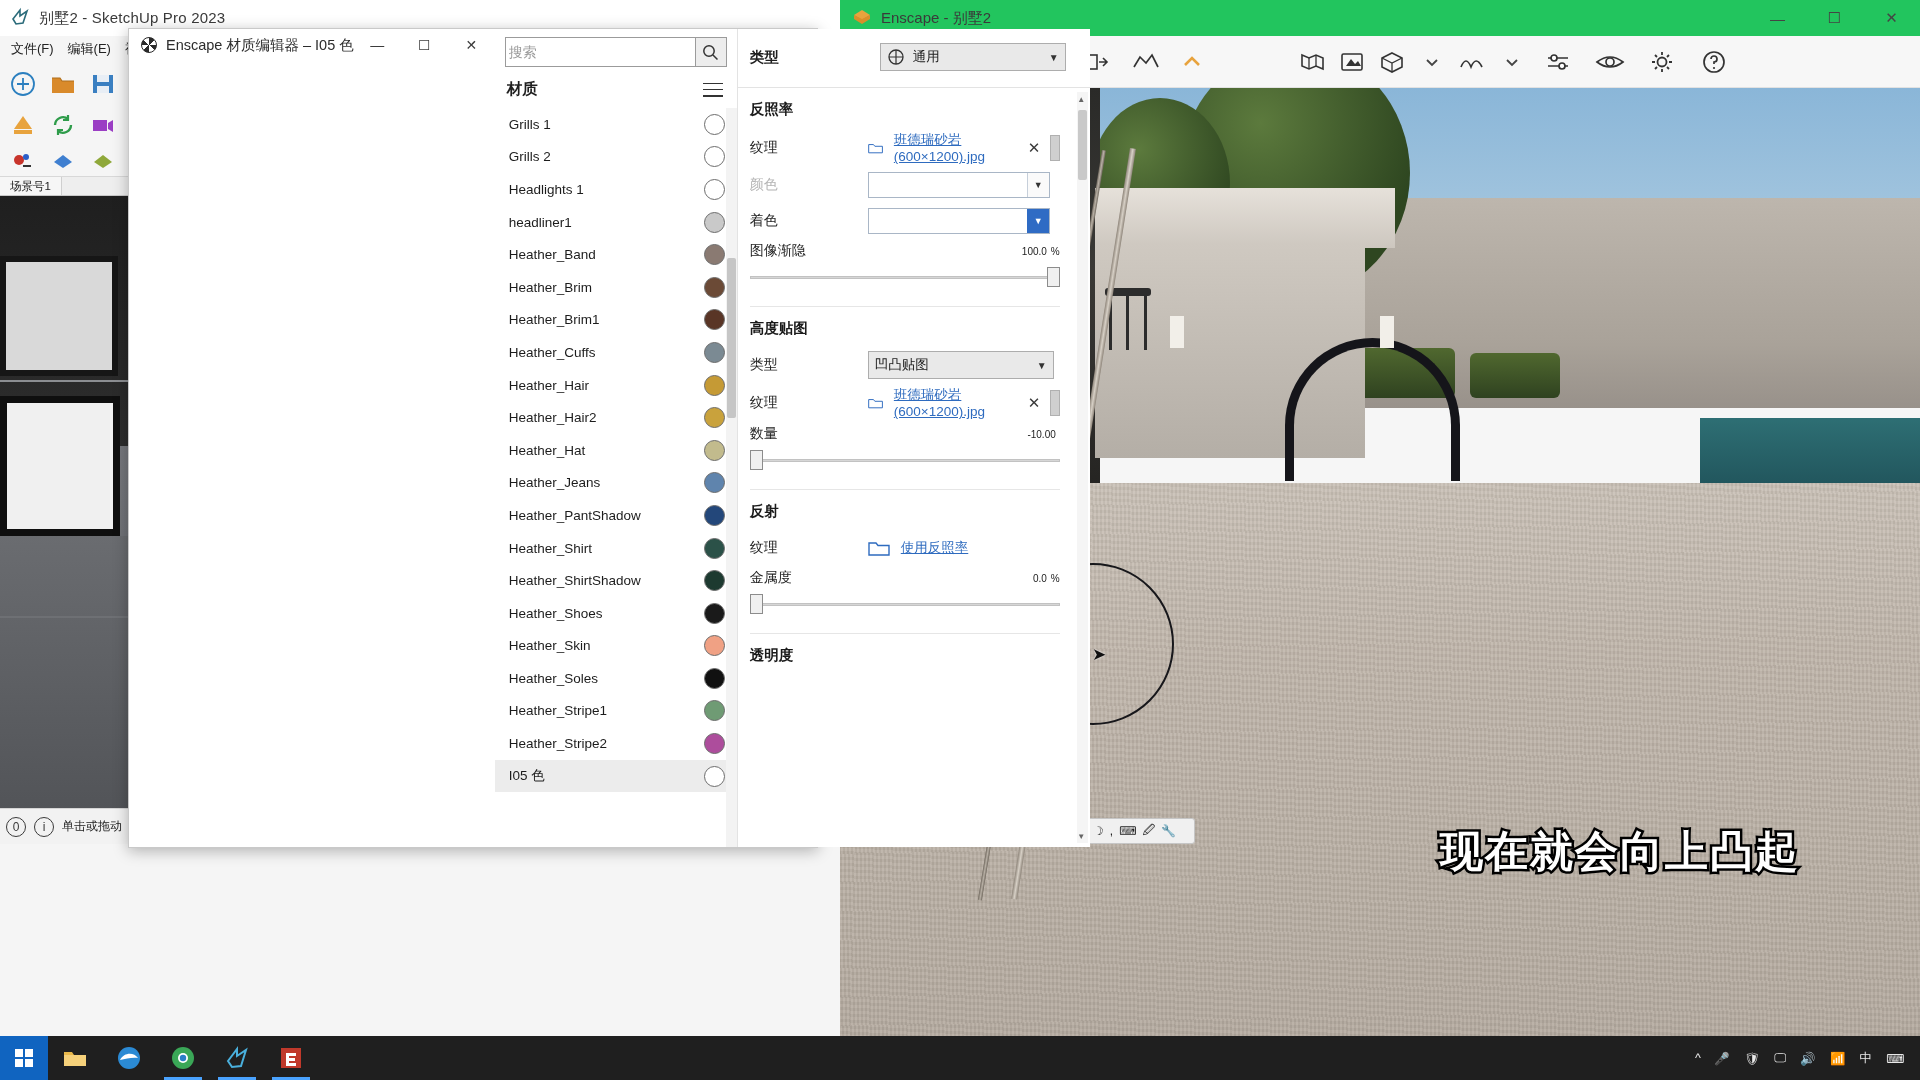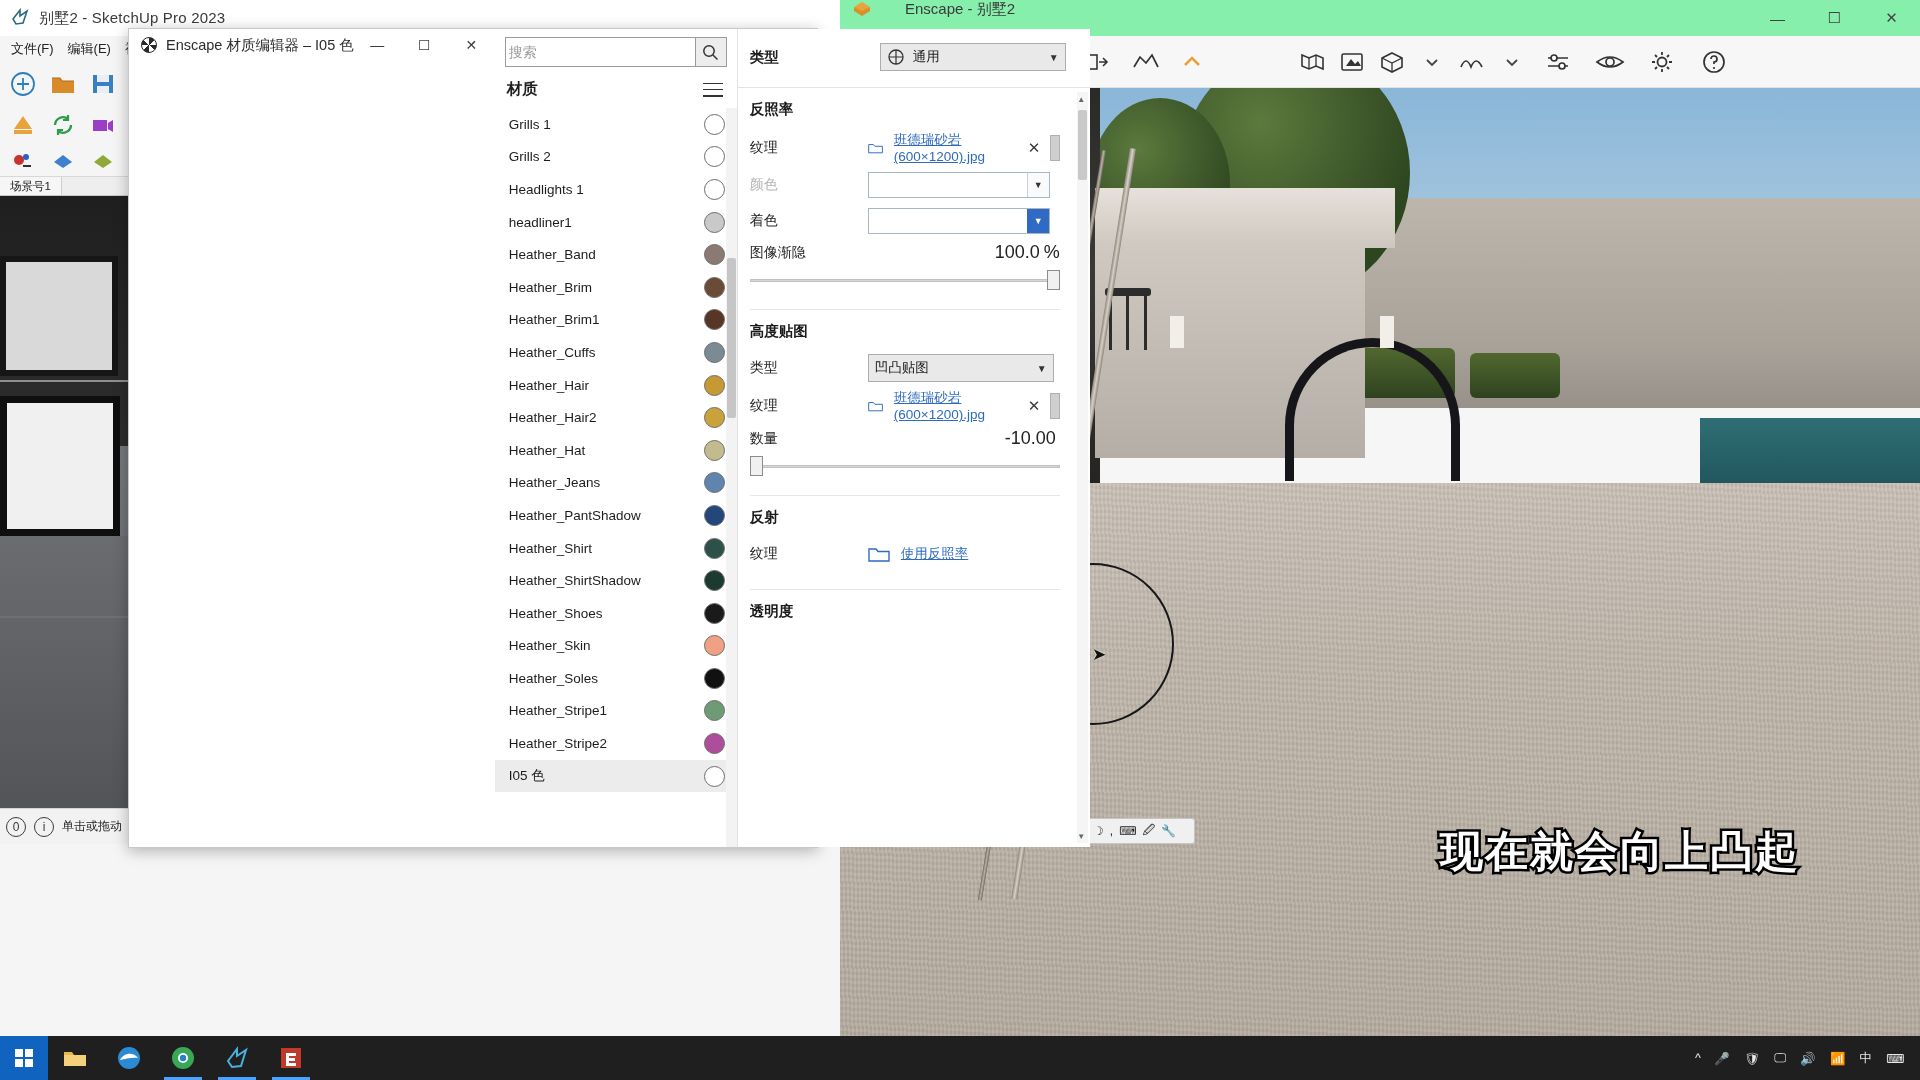"Enscape - 别墅2" .en-titlebar { align-items: flex-start -> center; background: #86efac -> #22c55e; gap: 24px -> none }
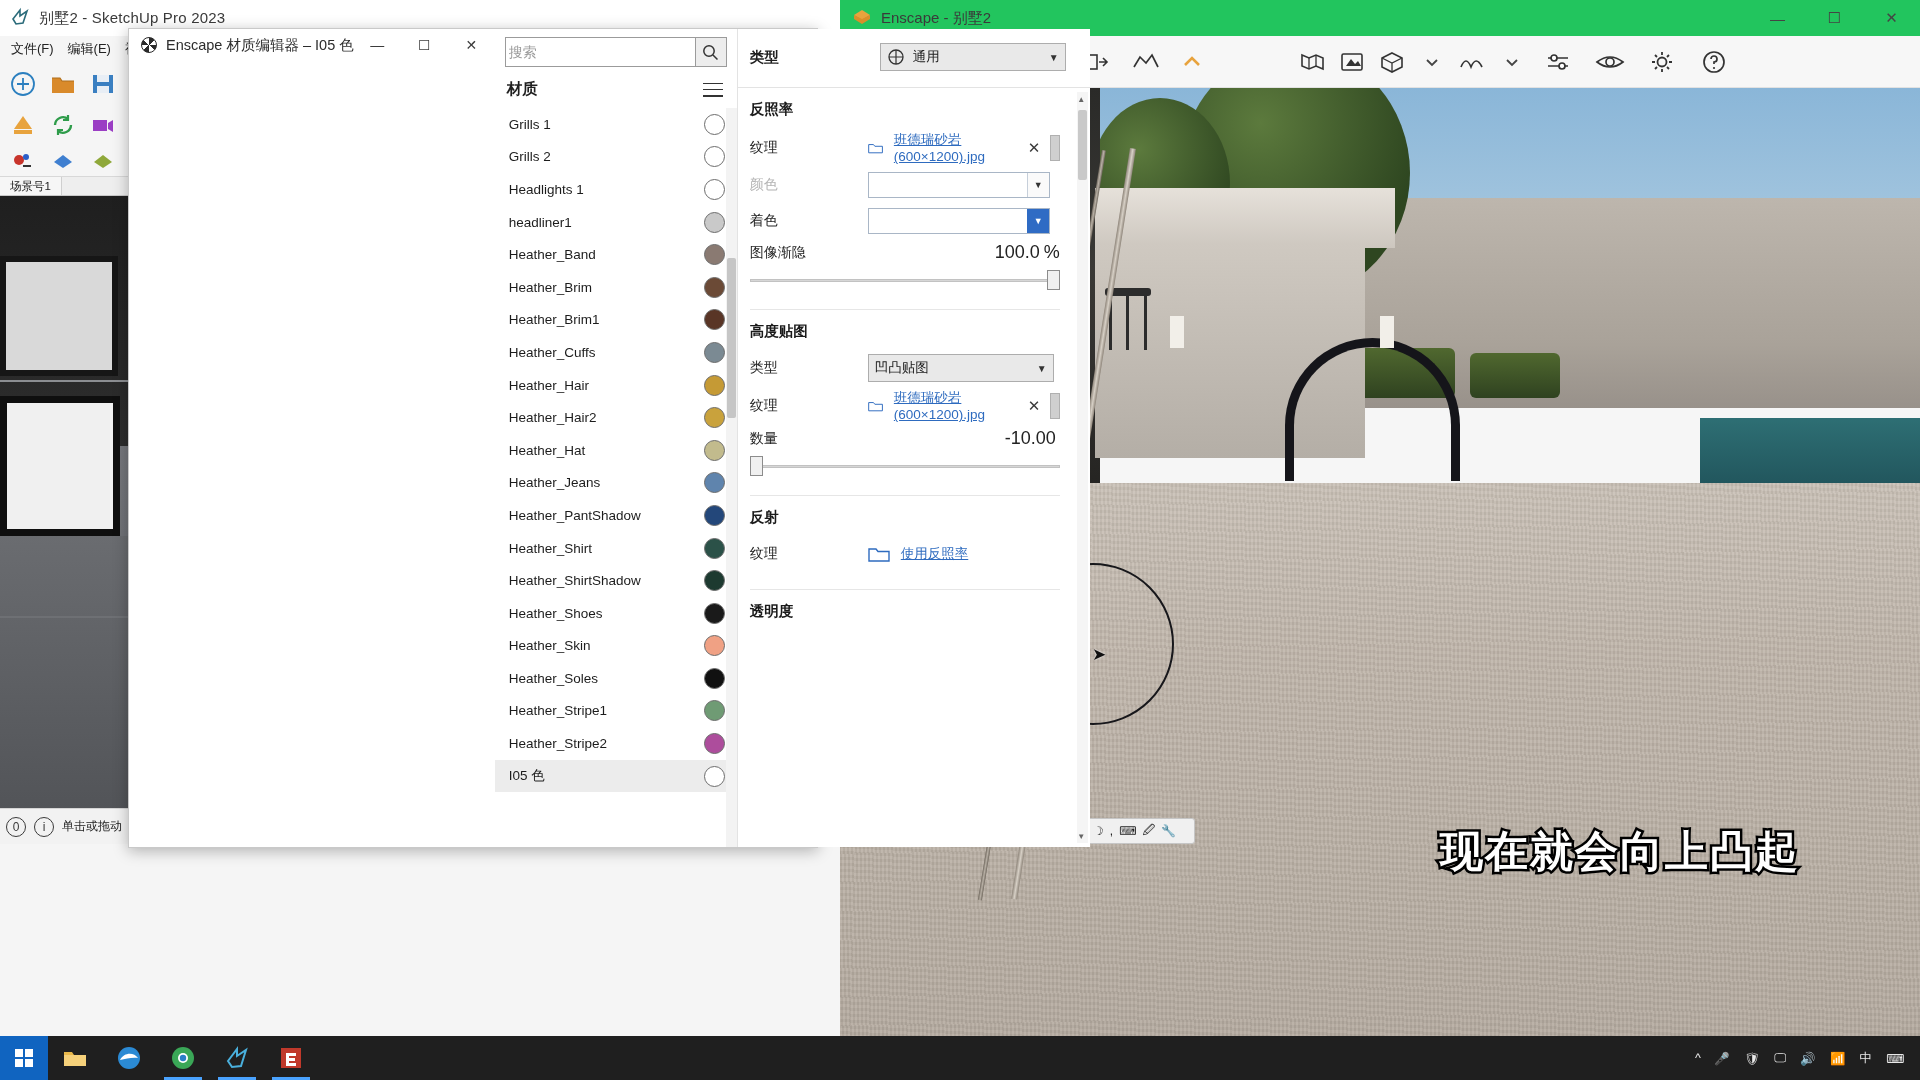"100.0 %" .slider-val { font-size: 18px -> 10px }
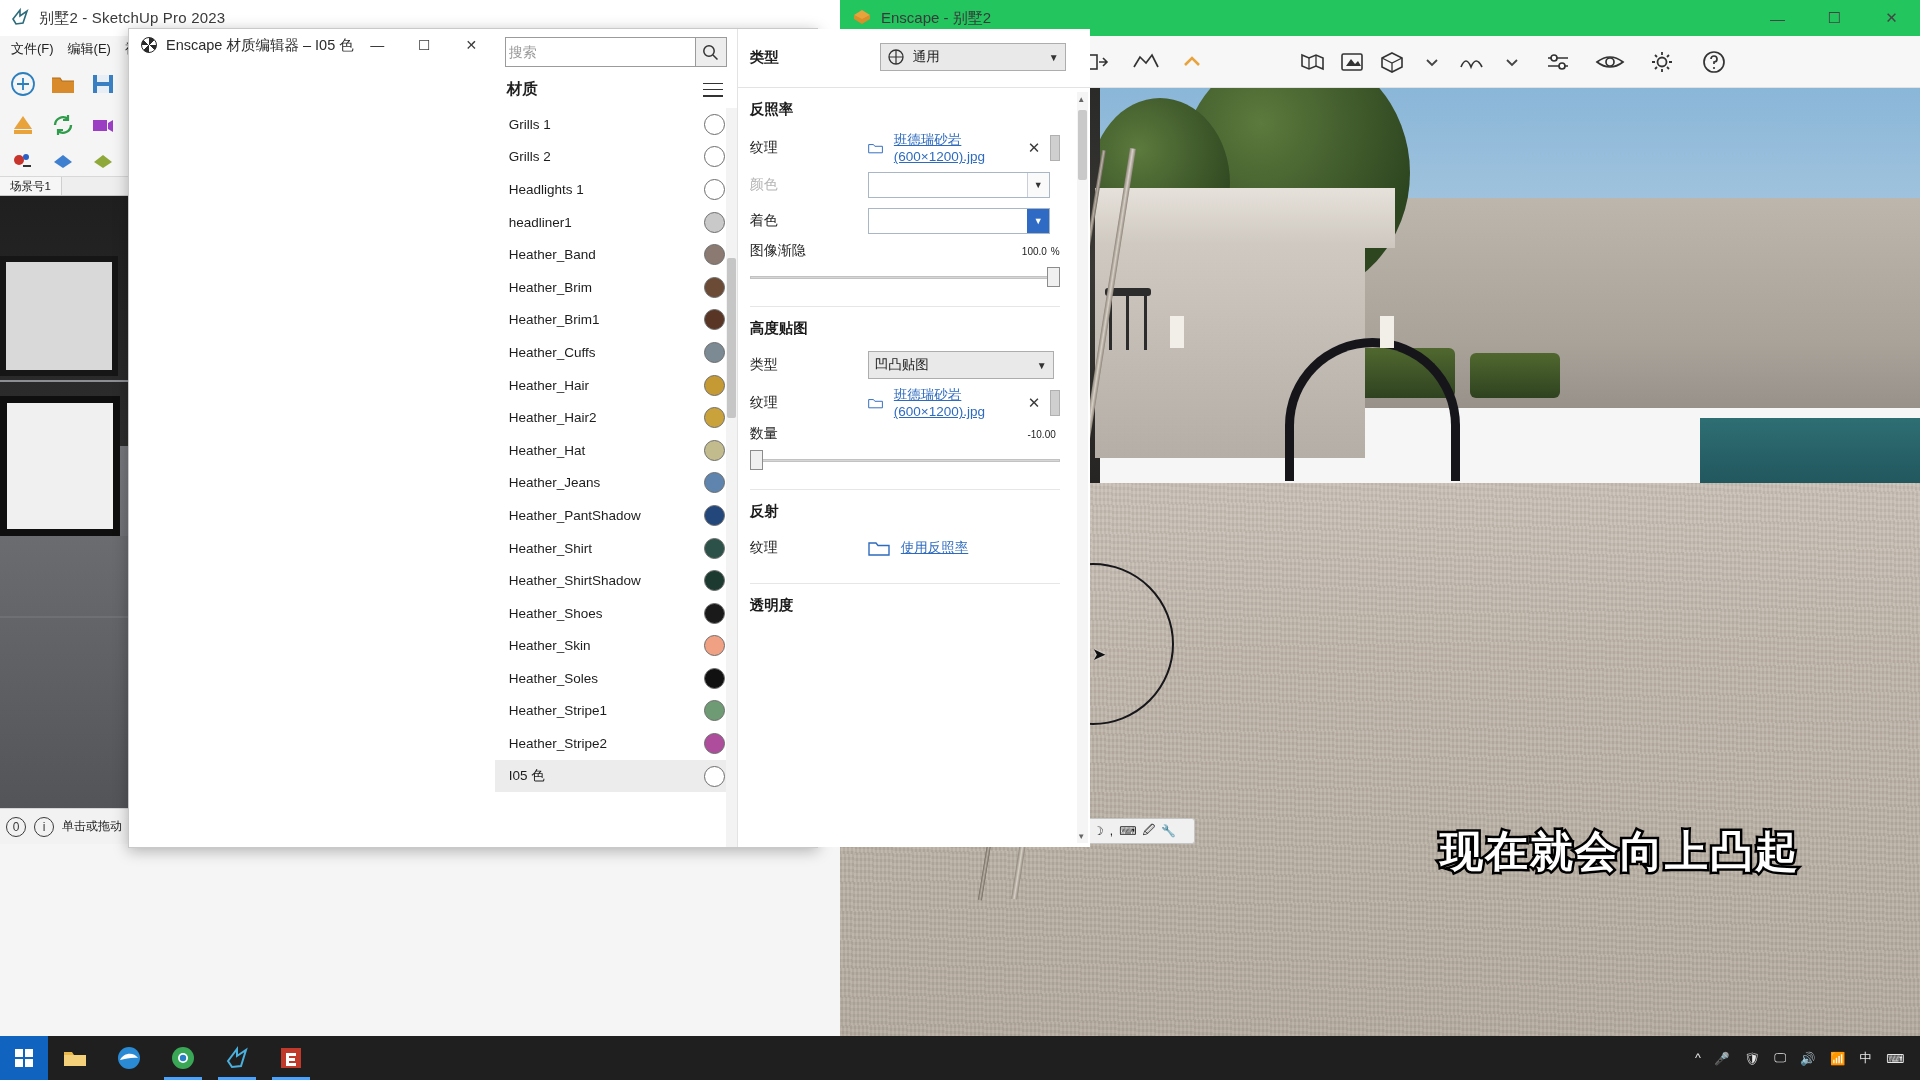"金属度" div.slider-row { html: none -> <div> <div> <div>金属度</div> <div><span>0.0</span><span>%</span></div> </div> <div> <div></div> <div></div> </div> </div> }
